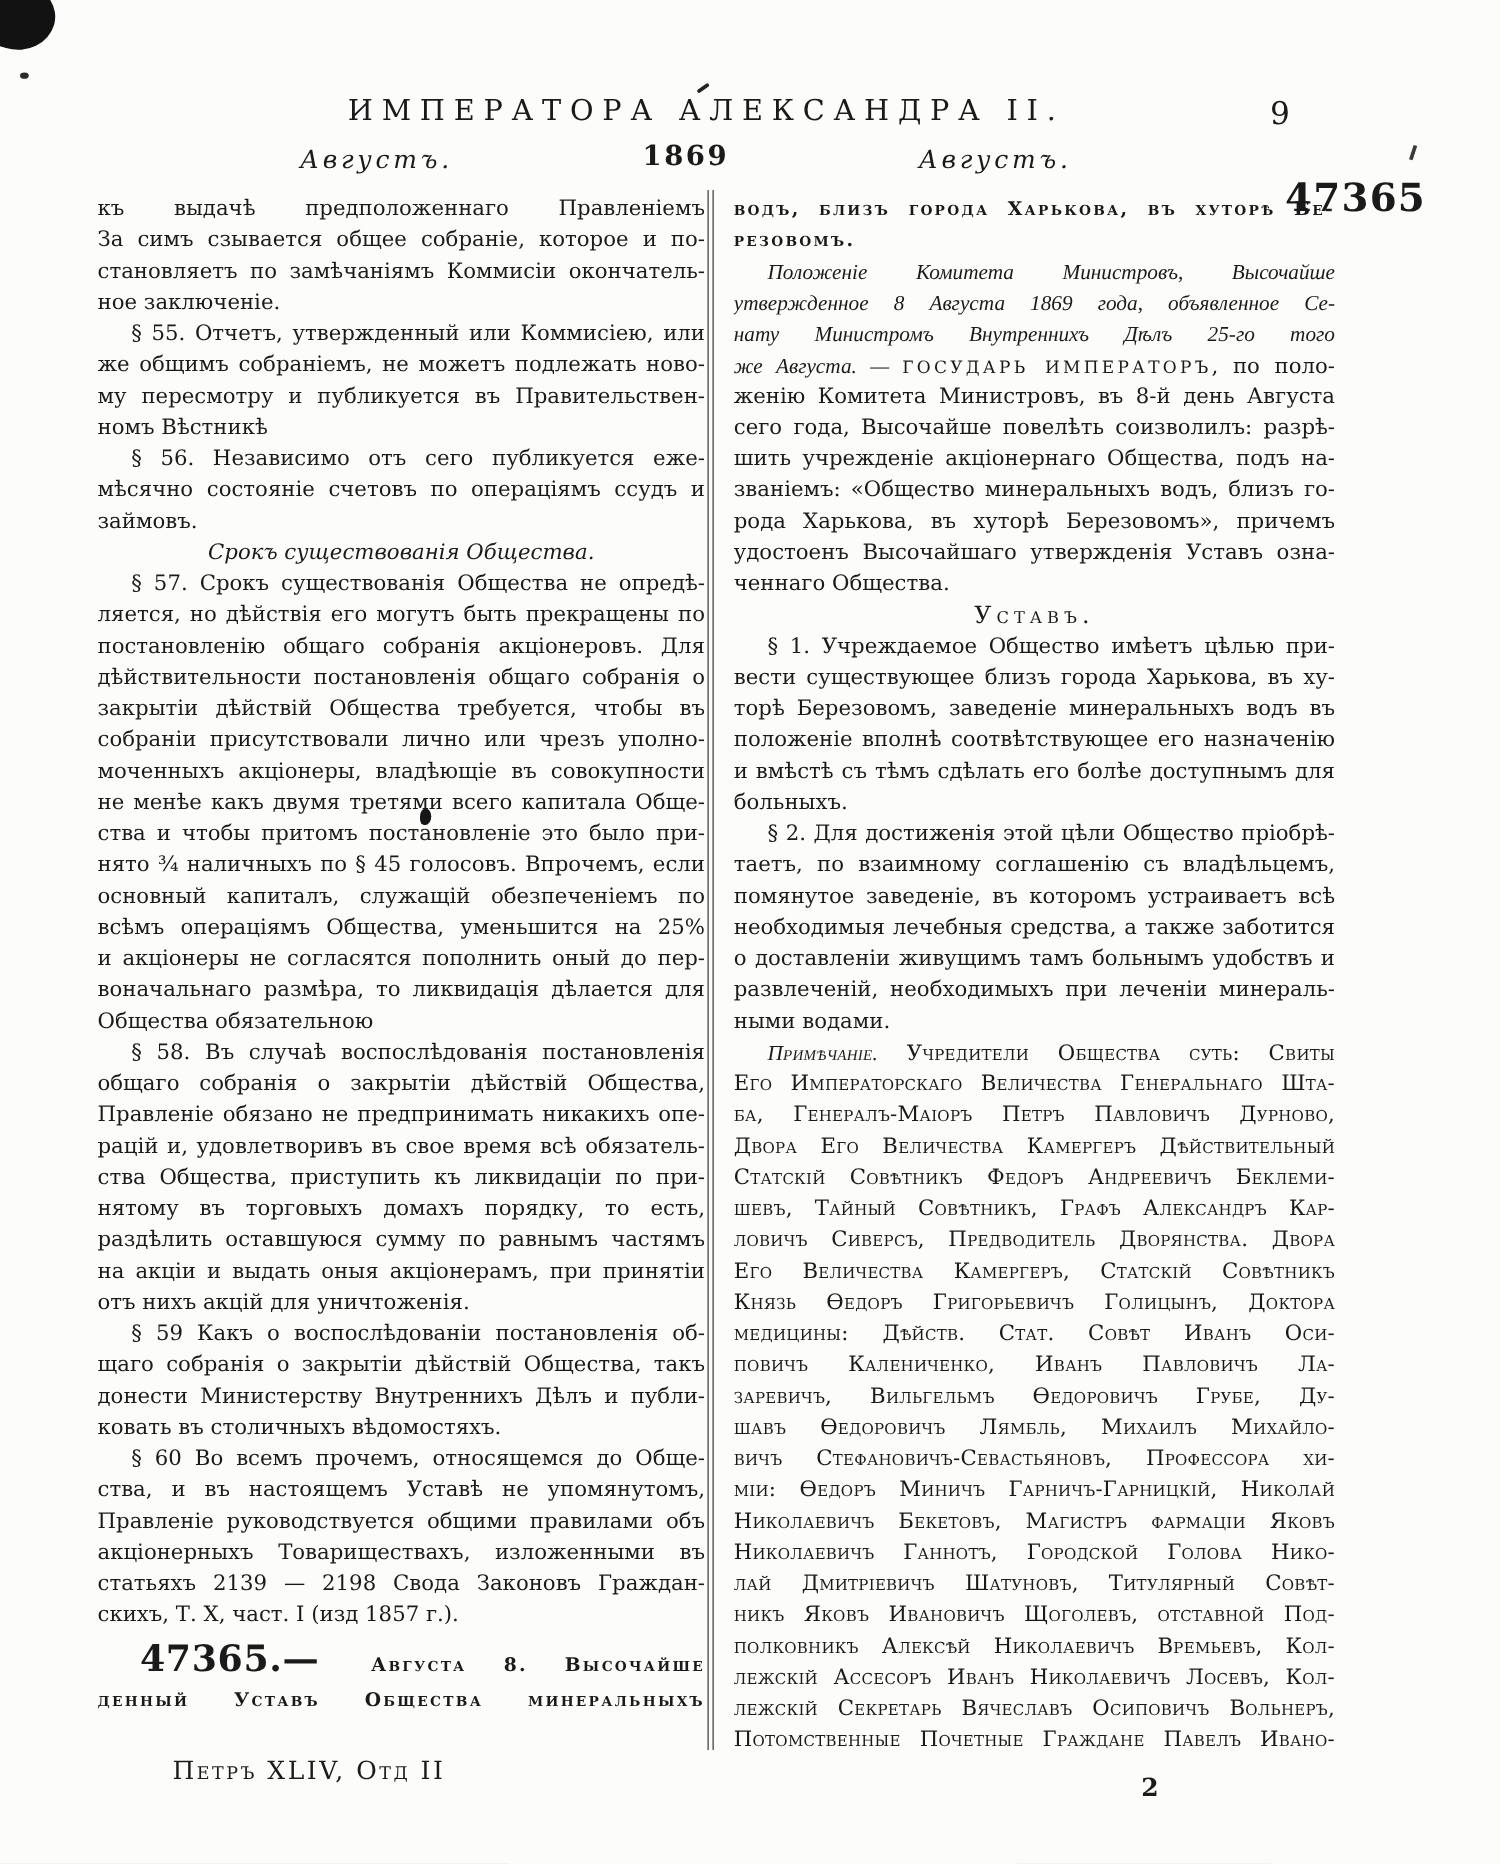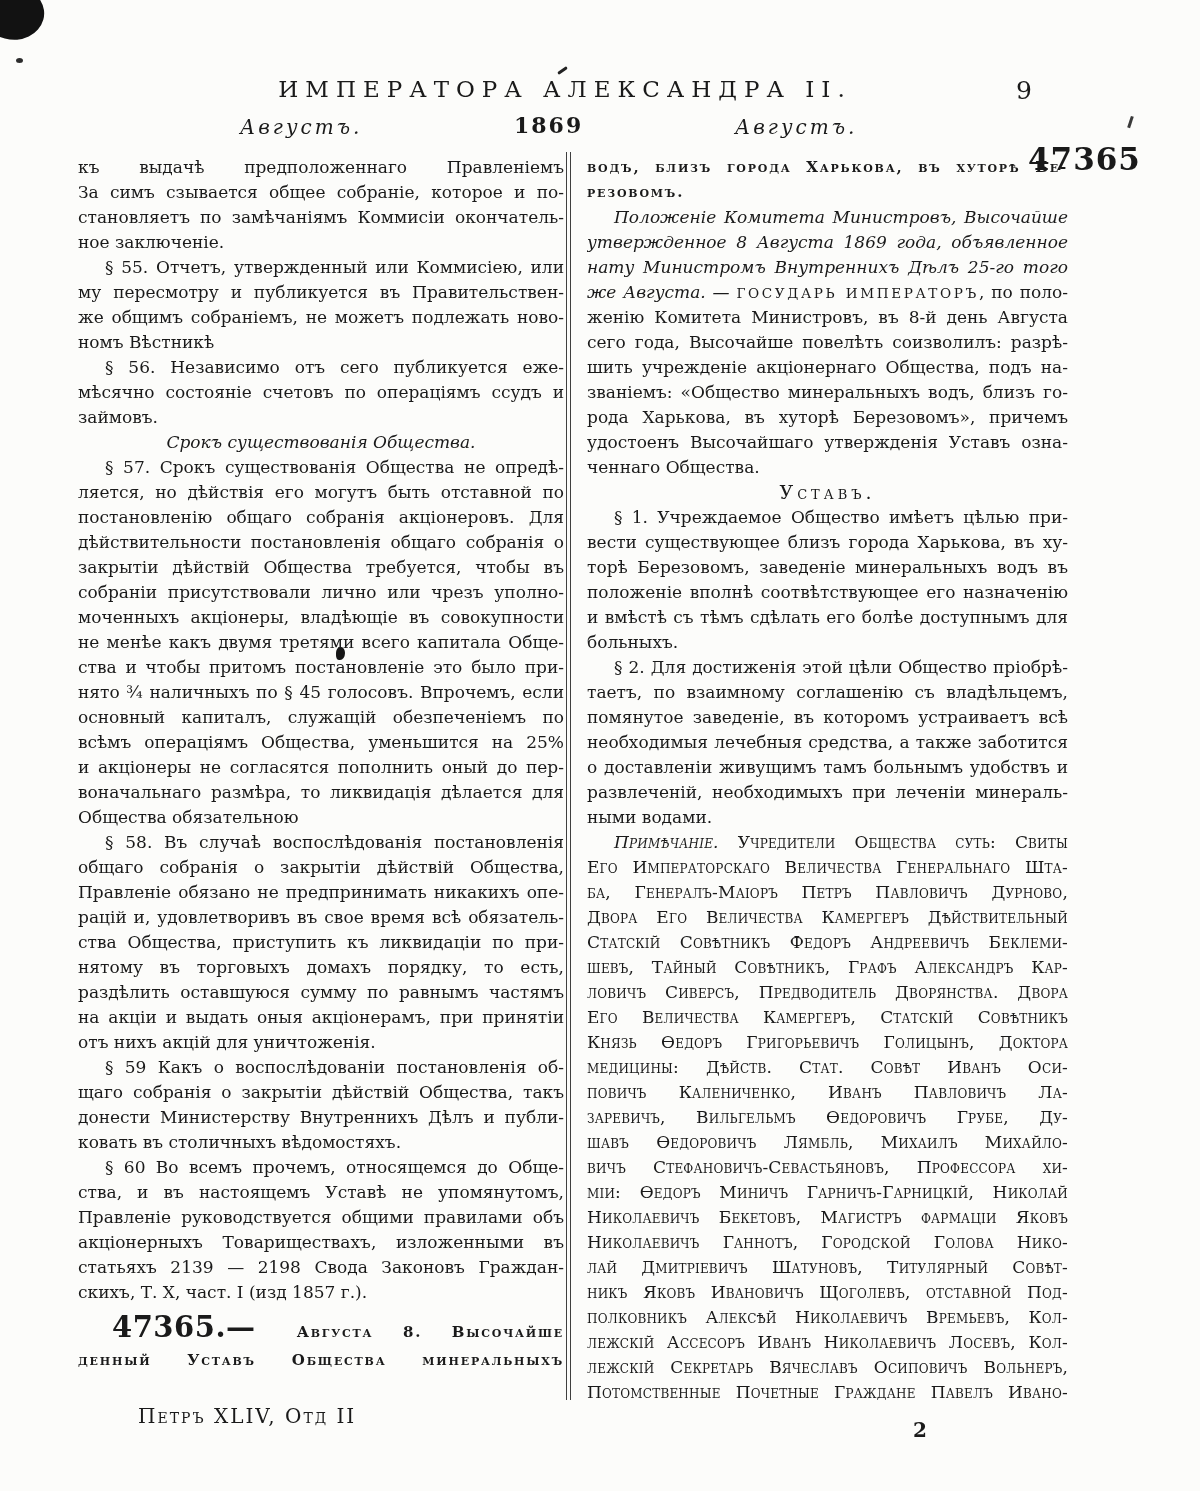"Положеніе Комитета Министровъ, Высочайше" .seg-i { font-family: none -> Liberation Serif, serif }
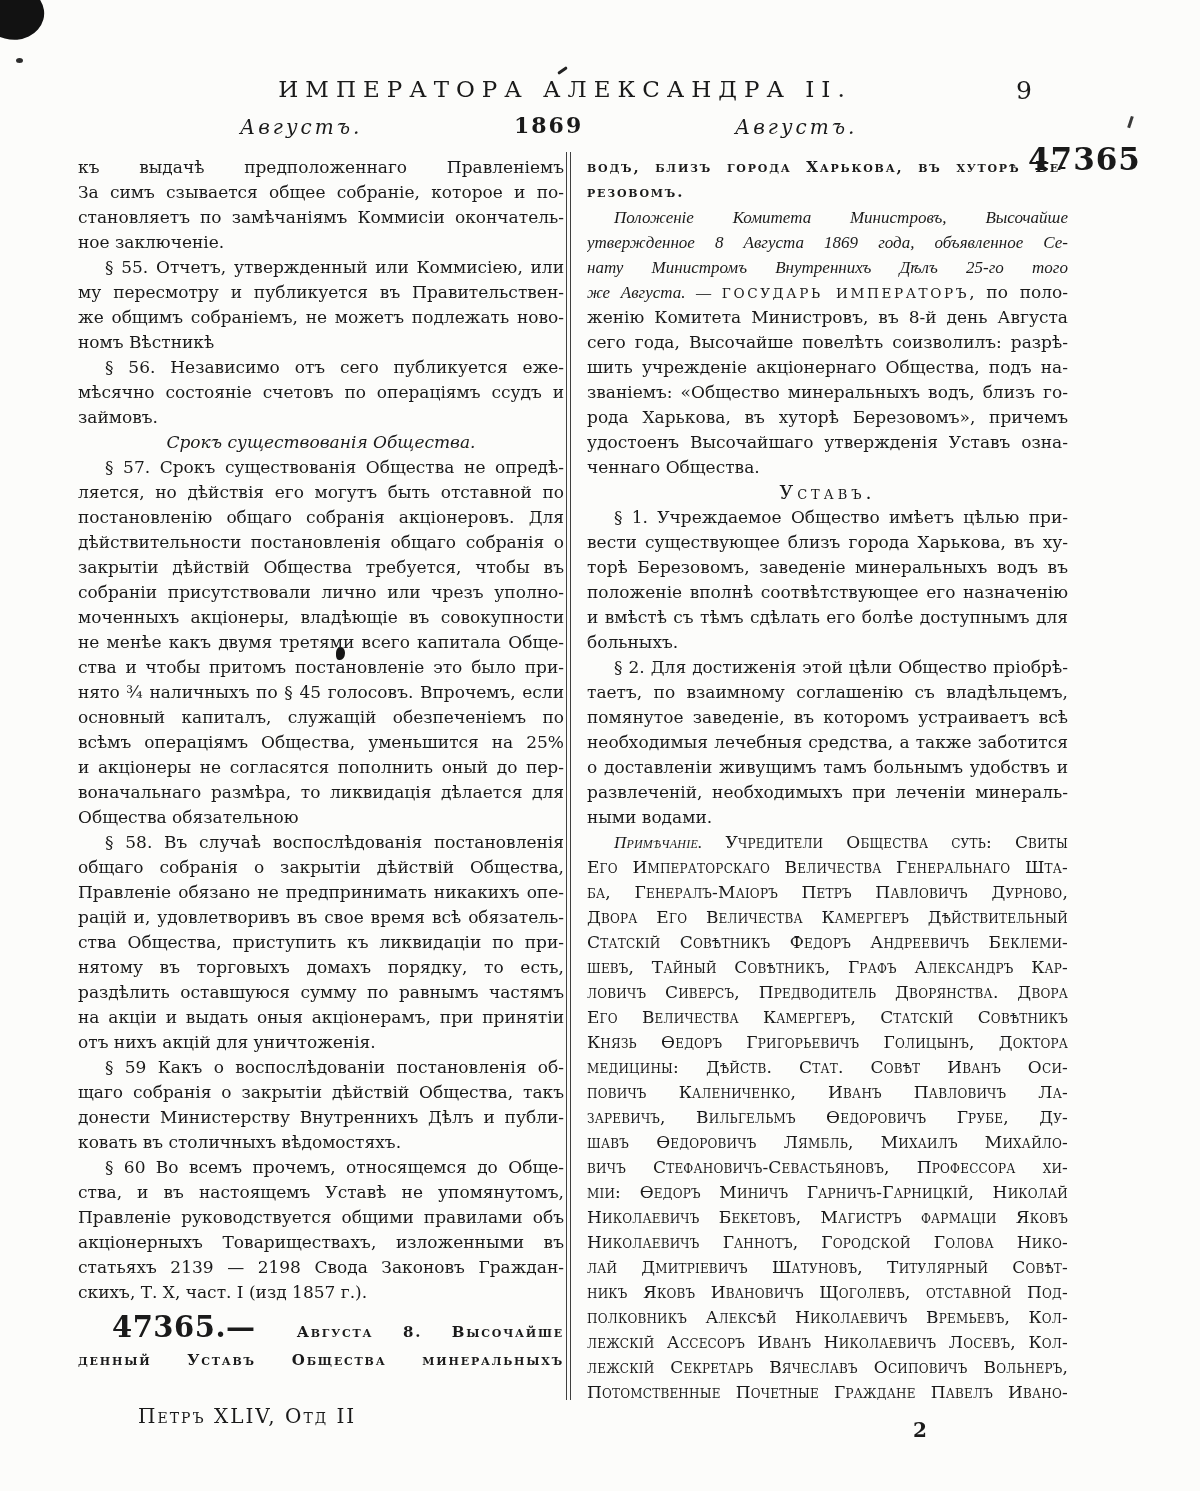"му пересмотру и публикуется въ" div.line { order: before "же общимъ собраніемъ, не можетъ" -> after "же общимъ собраніемъ, не можетъ" }
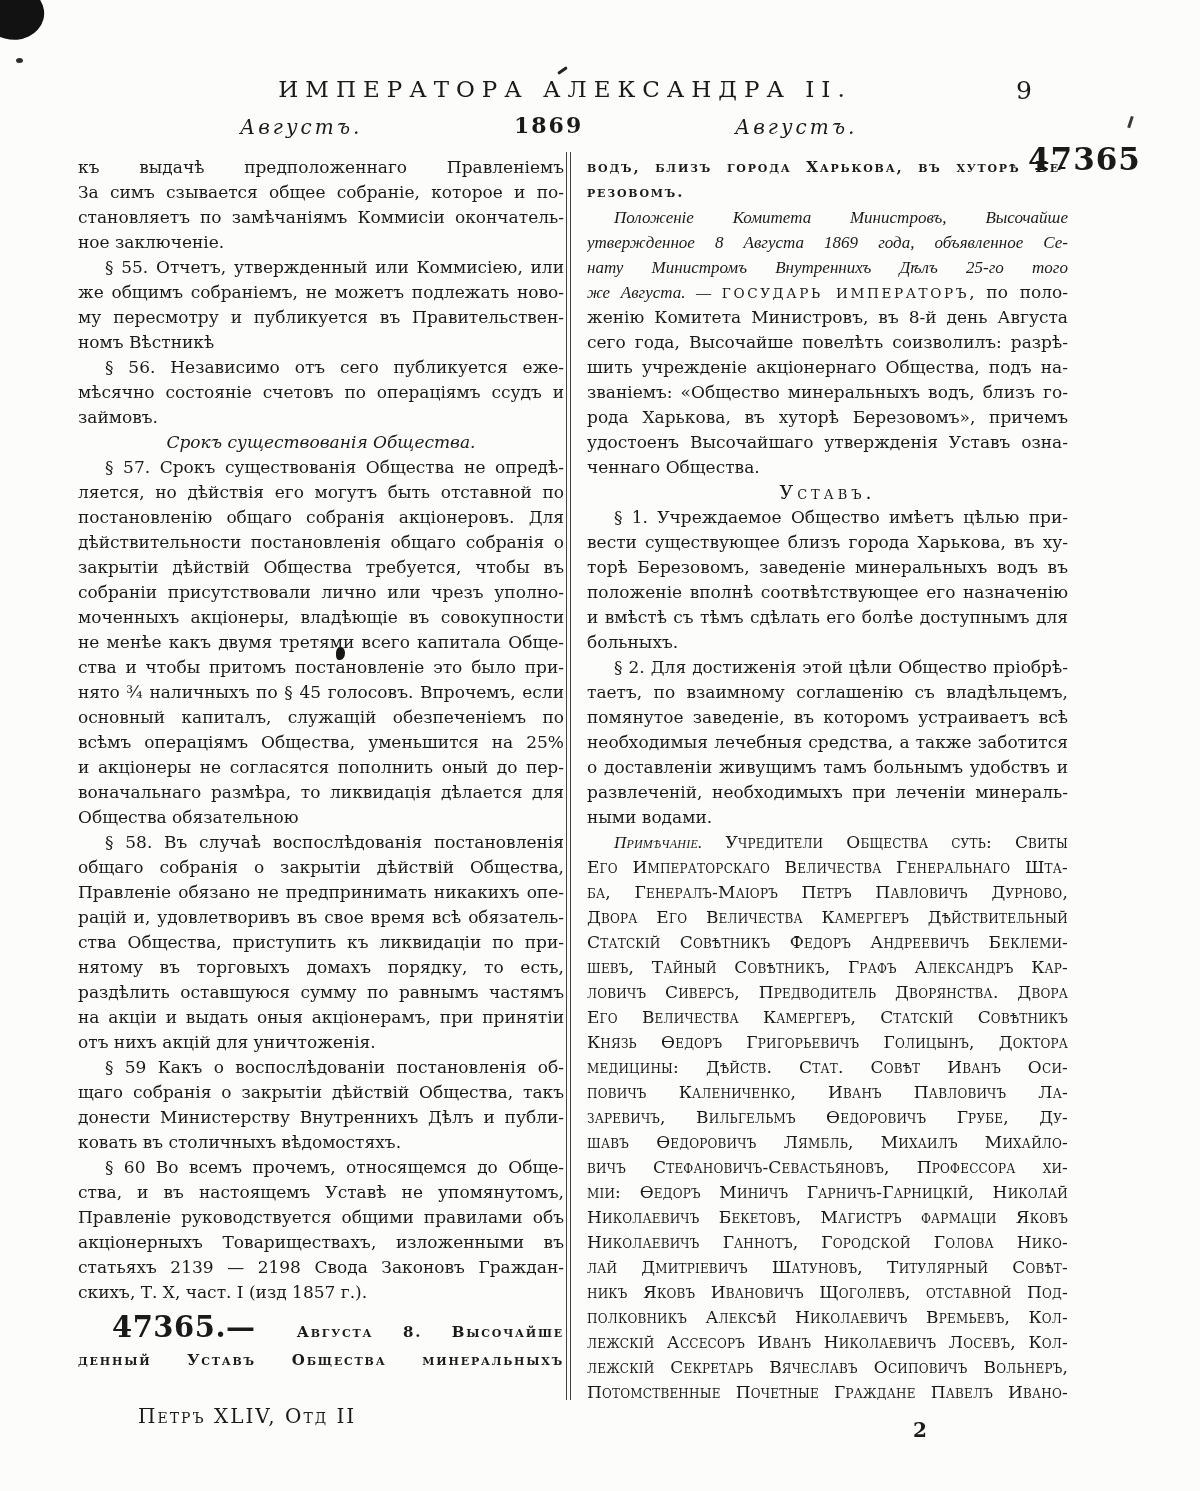"ляется, но дѣйствія его могутъ" div.line { text: отставной -> прекращены }
